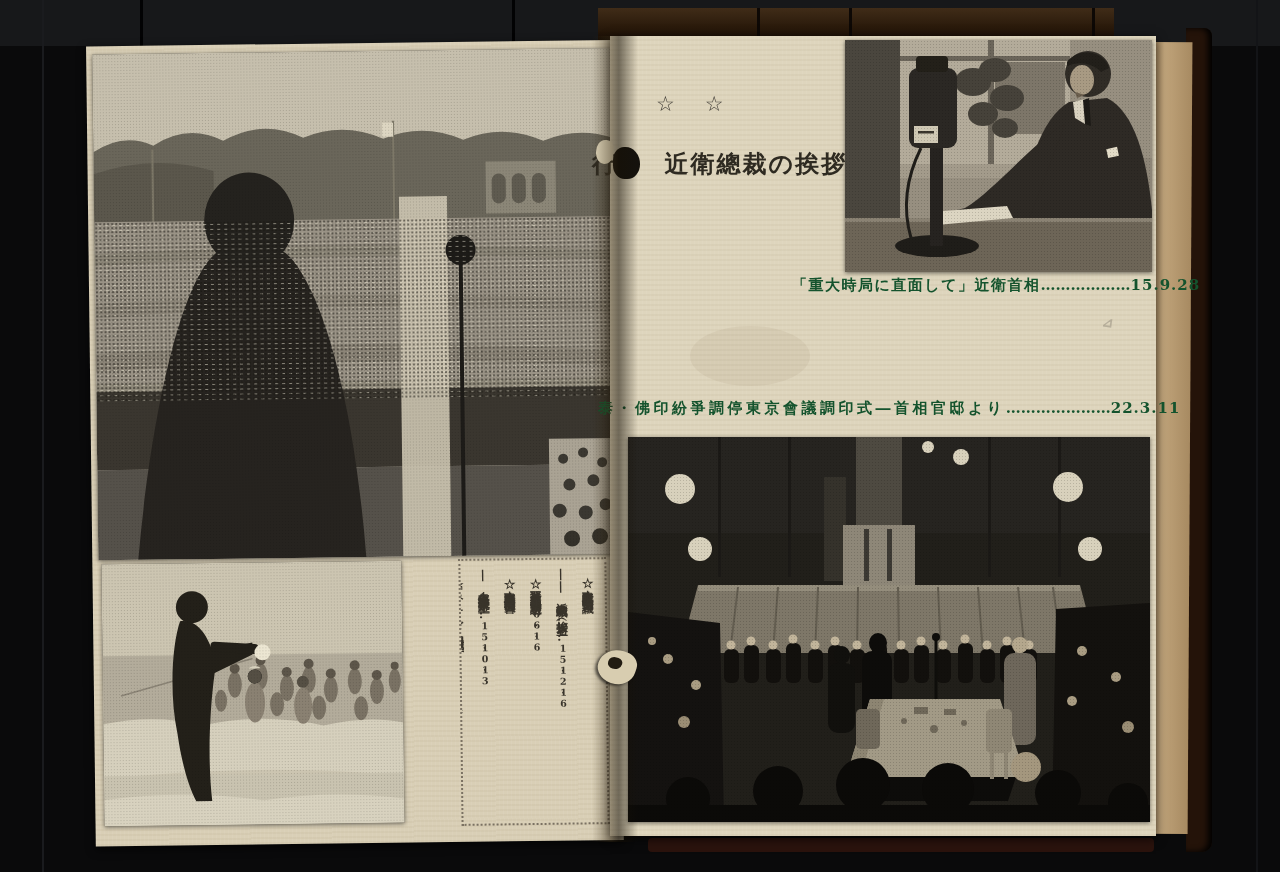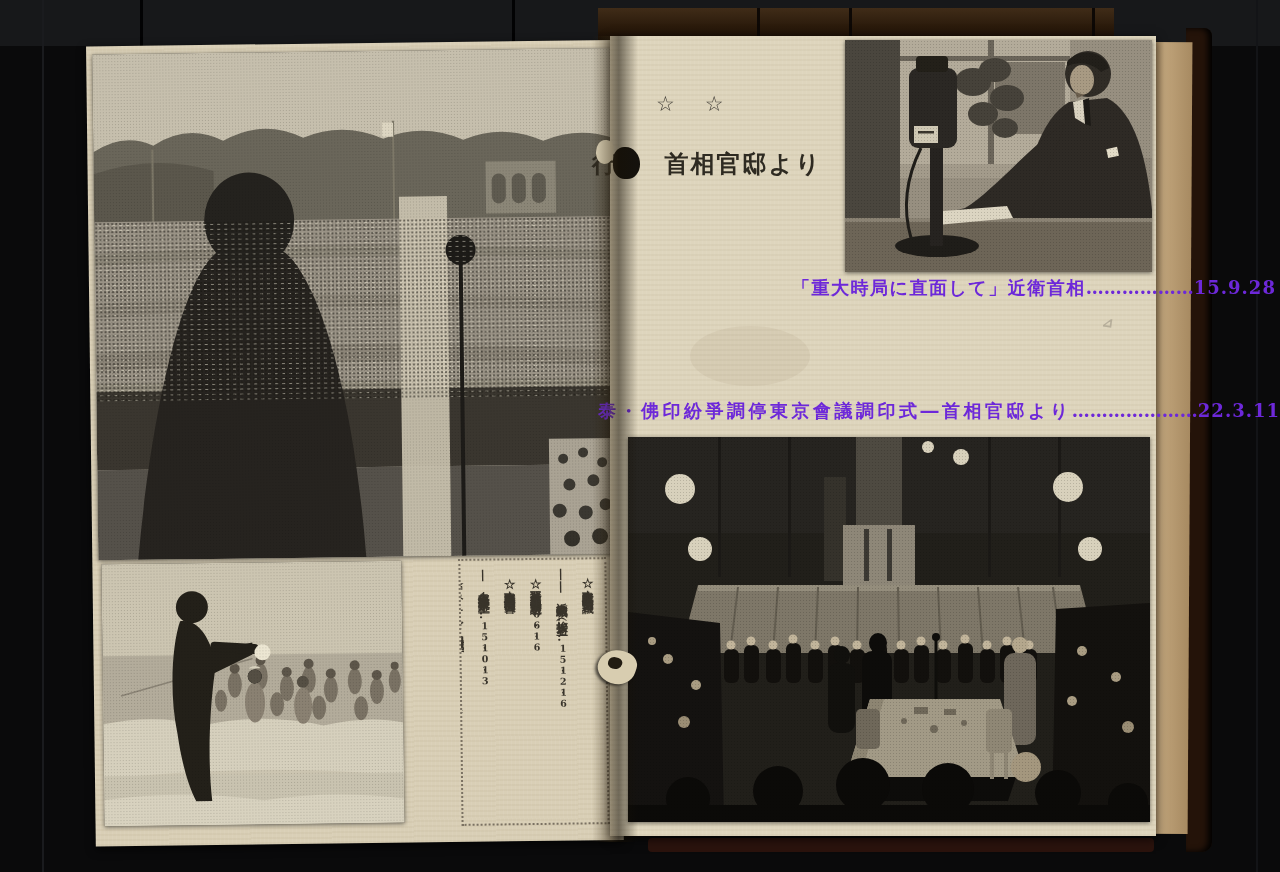"首相官邸より" span { text: 首相官邸より -> 近衛總裁の挨拶 }
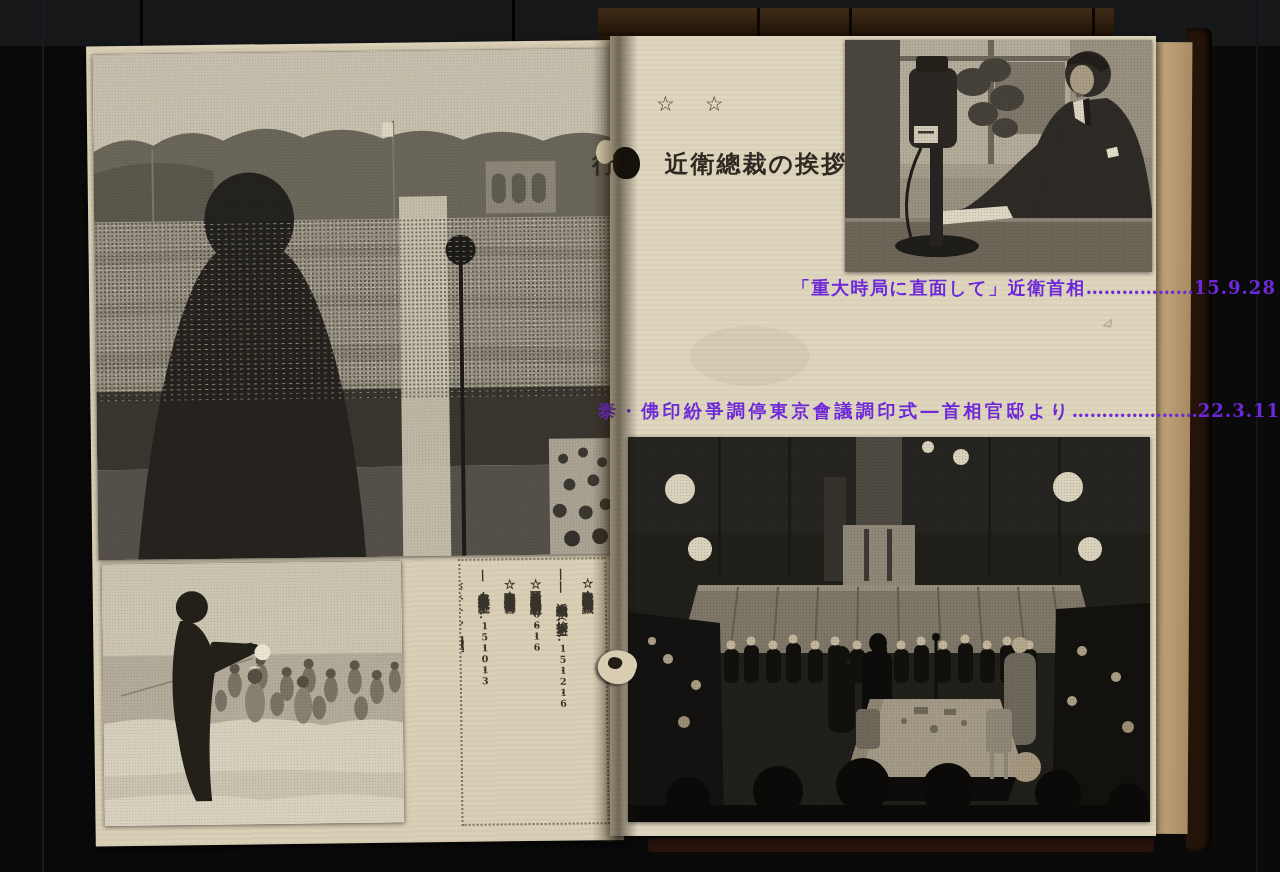"「重大時局に直面して」近衛首相………………15.9.28" .cap { color: #6d28d9 -> #14532d; font-size: 18px -> 15px }
